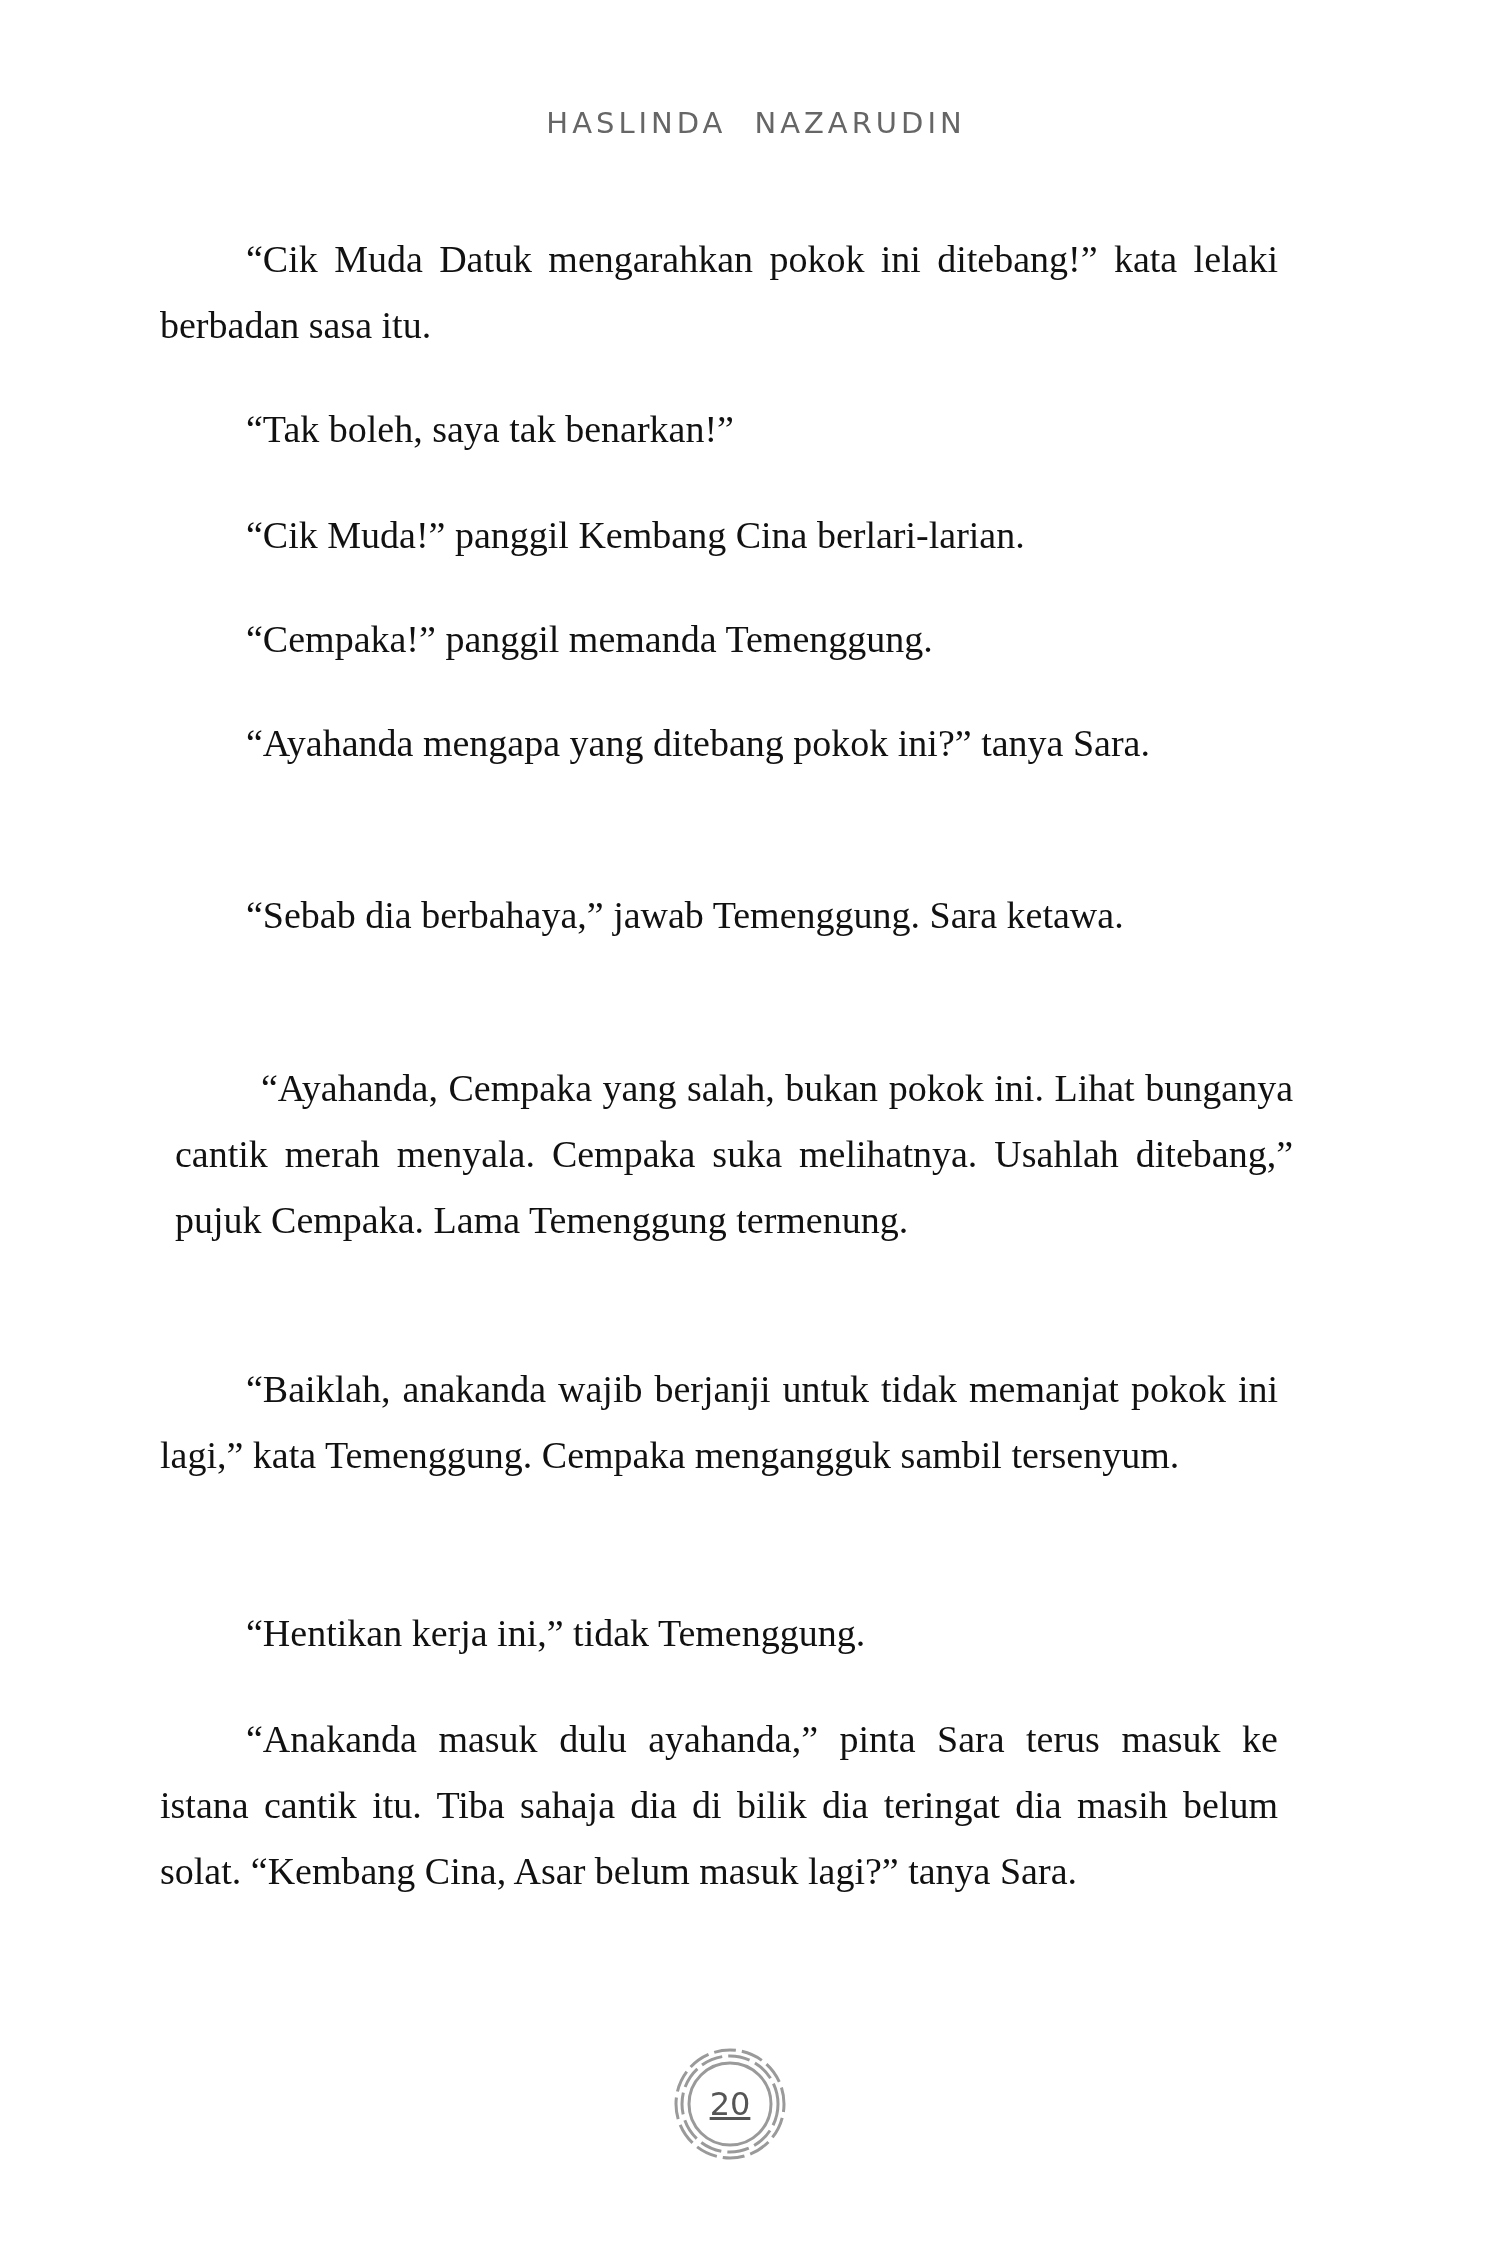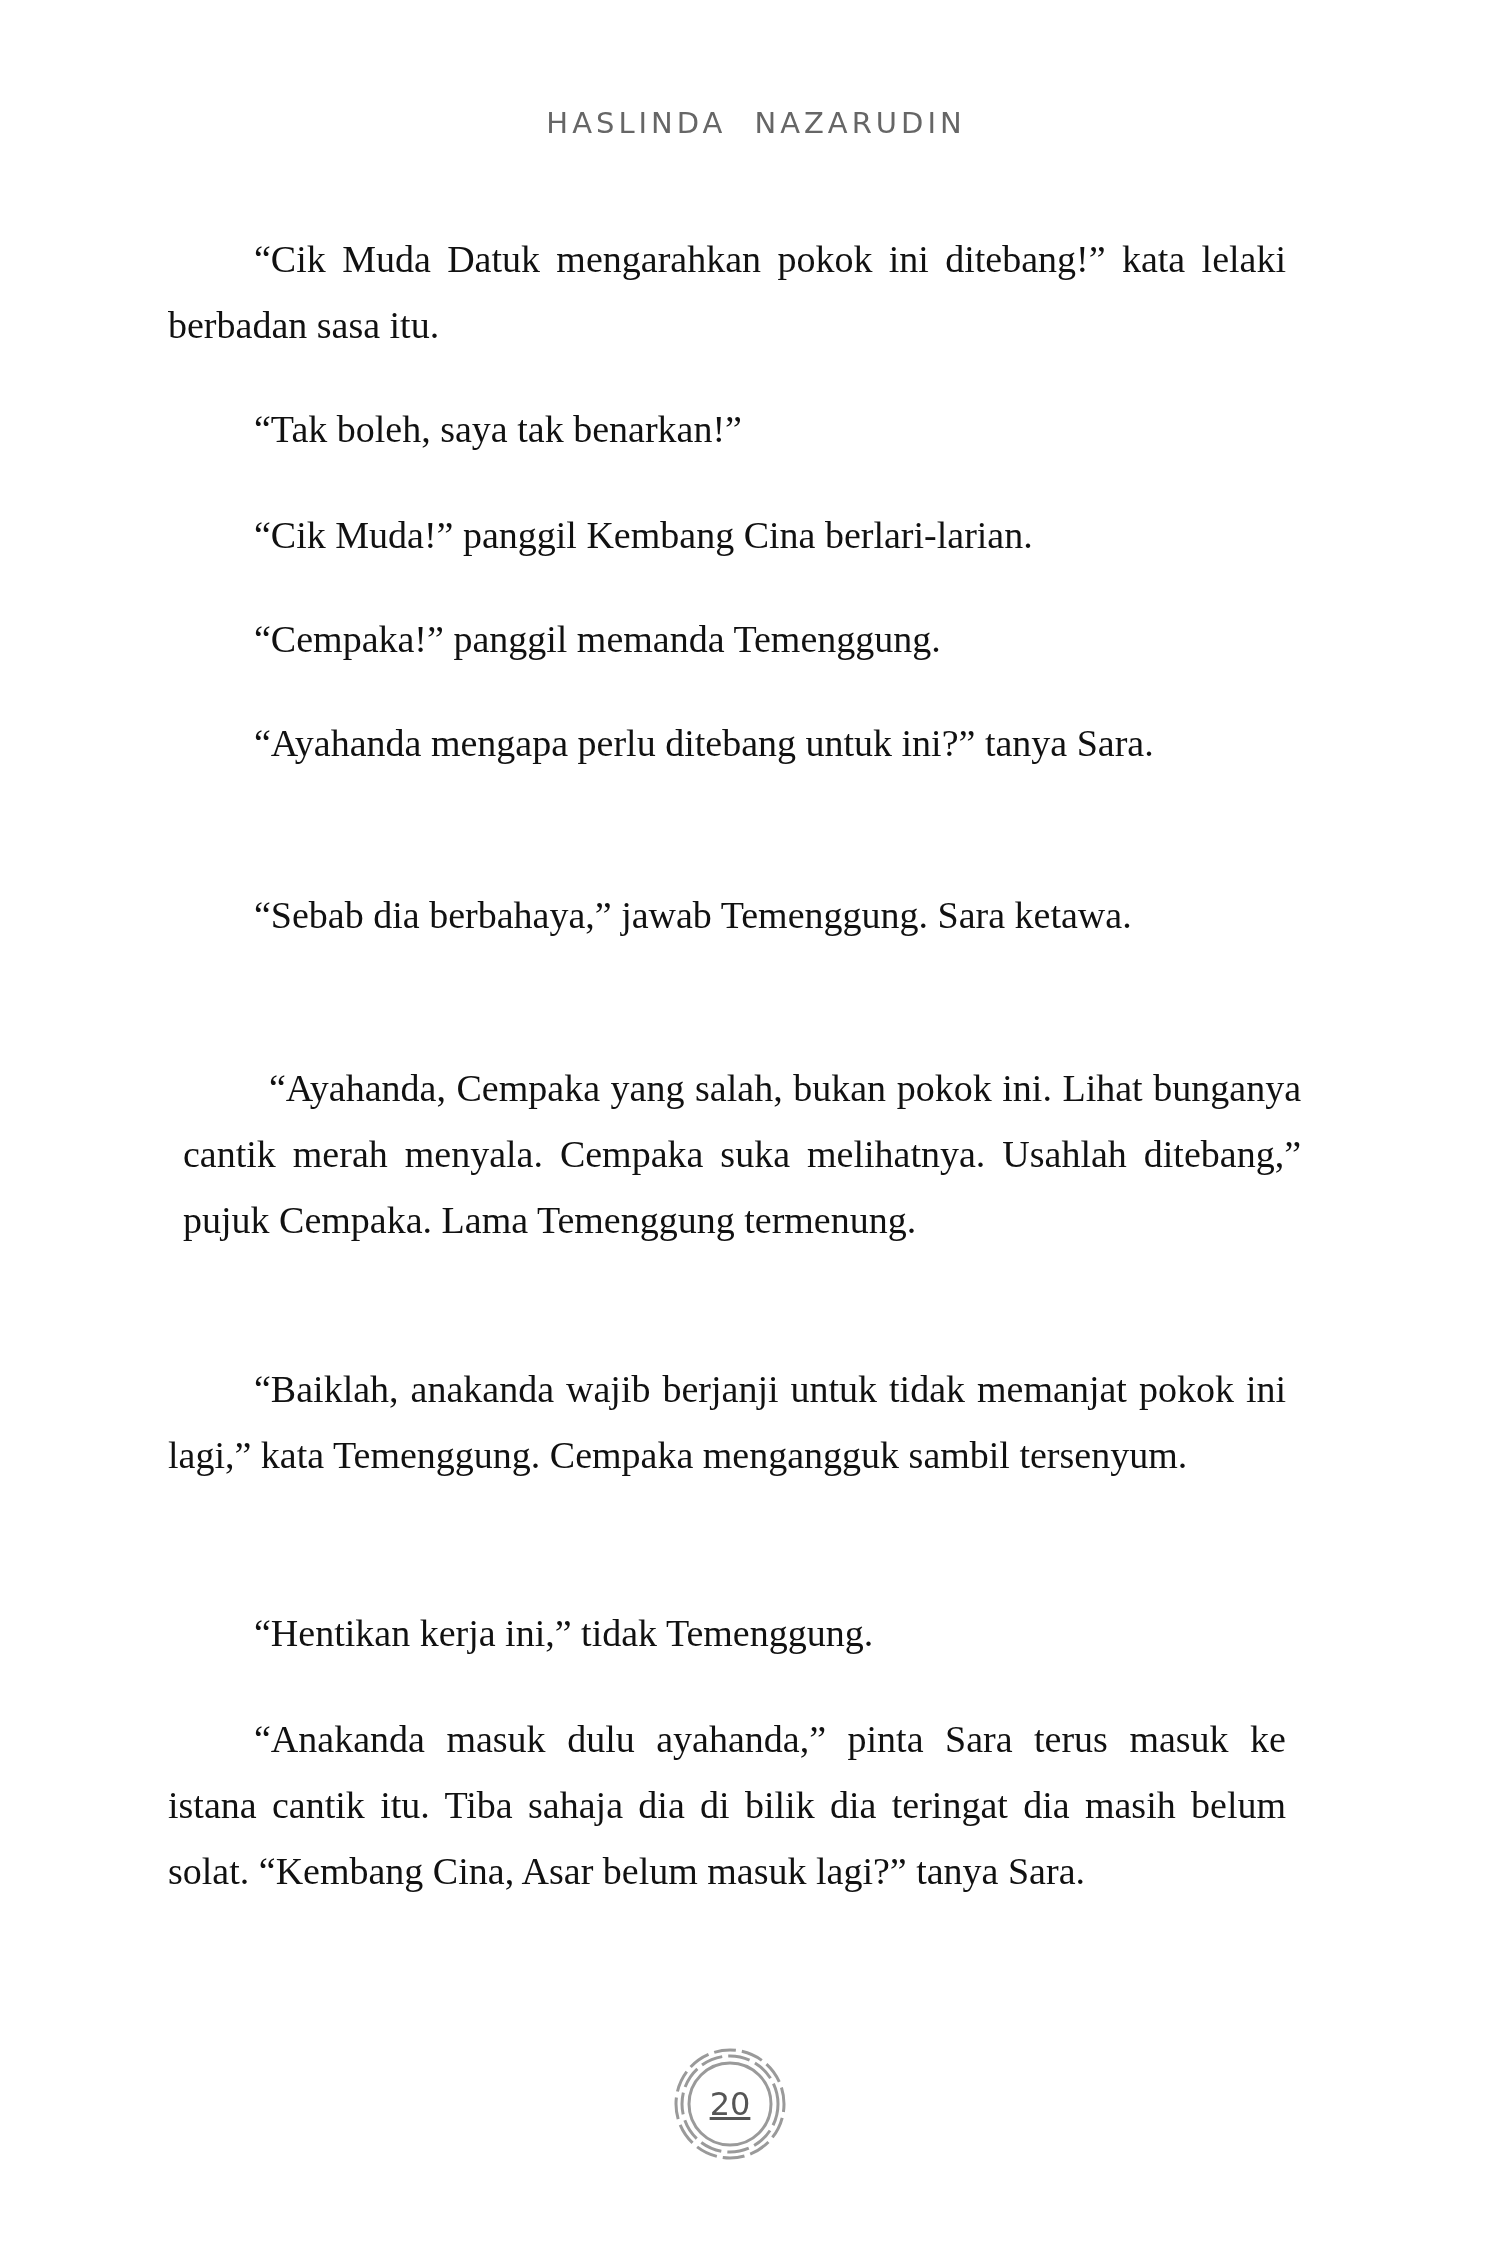"“Cik Muda Datuk mengarahkan pokok" .para { left: 168px -> 160px }
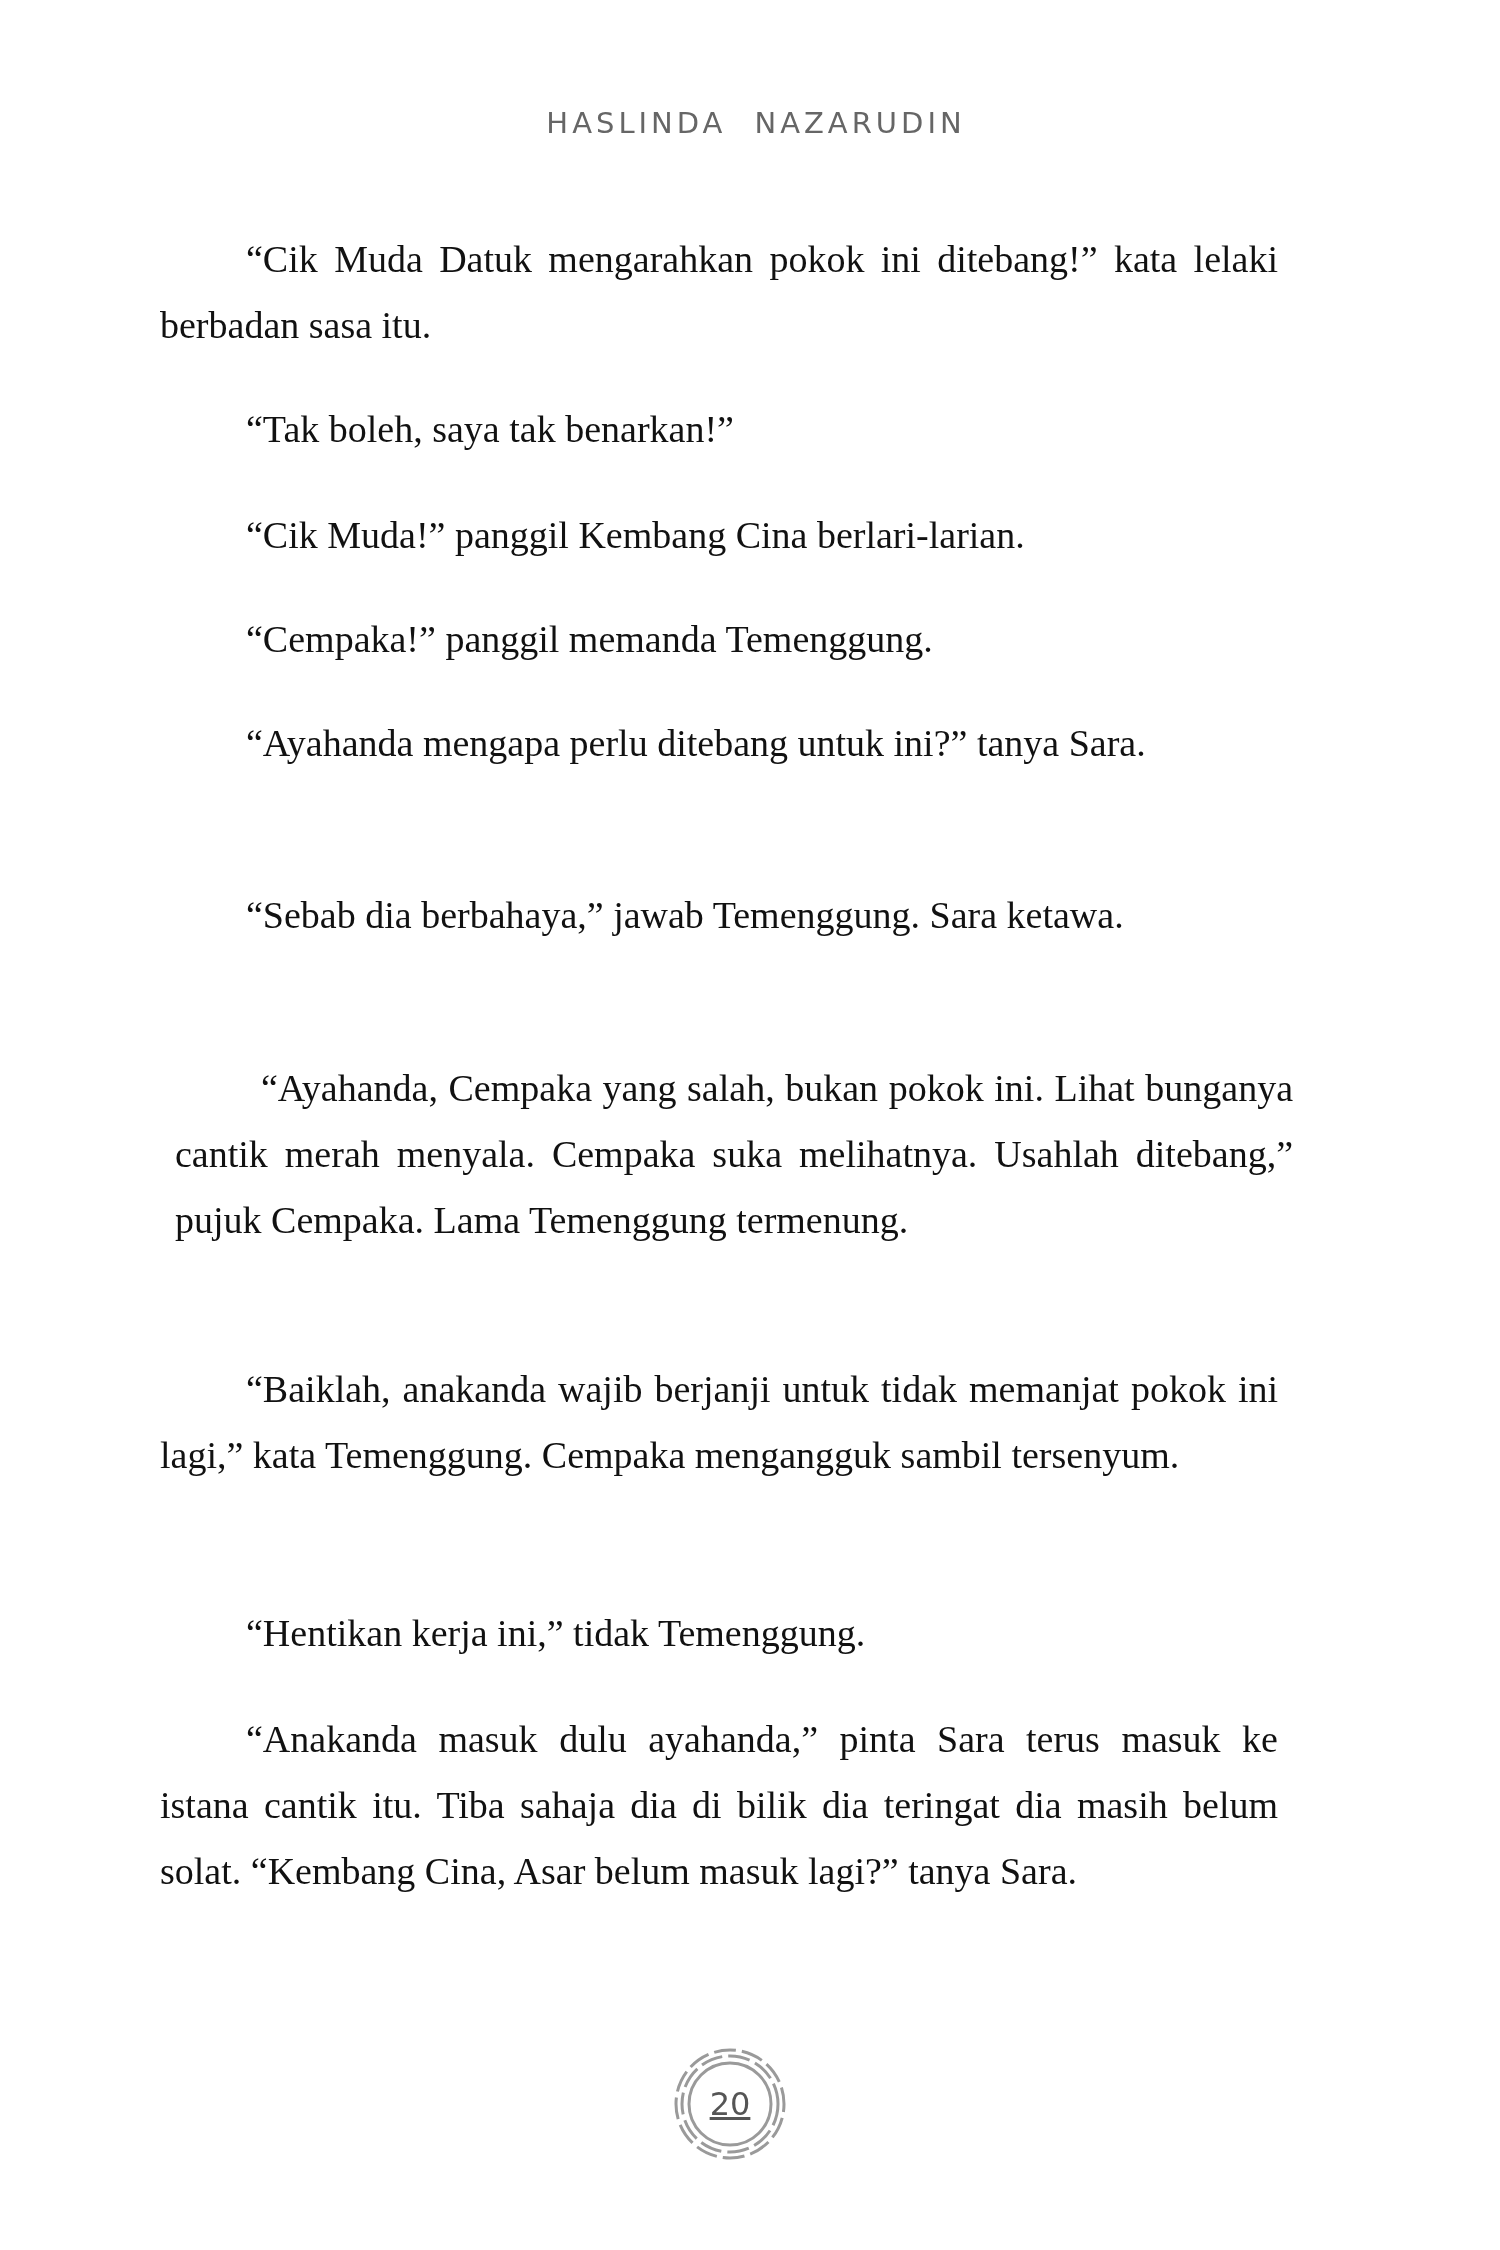"“Ayahanda mengapa perlu ditebang untuk" p.para { text: perlu ditebang untuk -> yang ditebang pokok }
